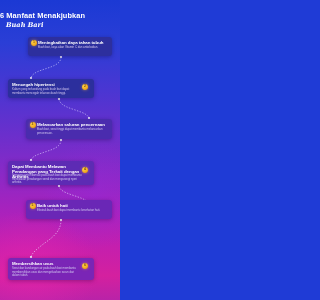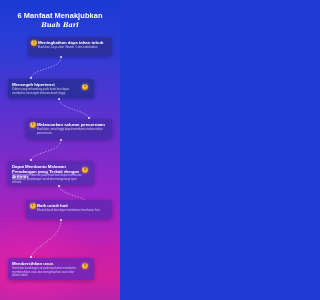"6 Manfaat Menakjubkan" #header { text-align: center -> left }
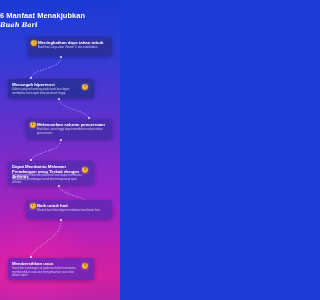"Buah Bari" .h-sub { padding-left: none -> 6px }
